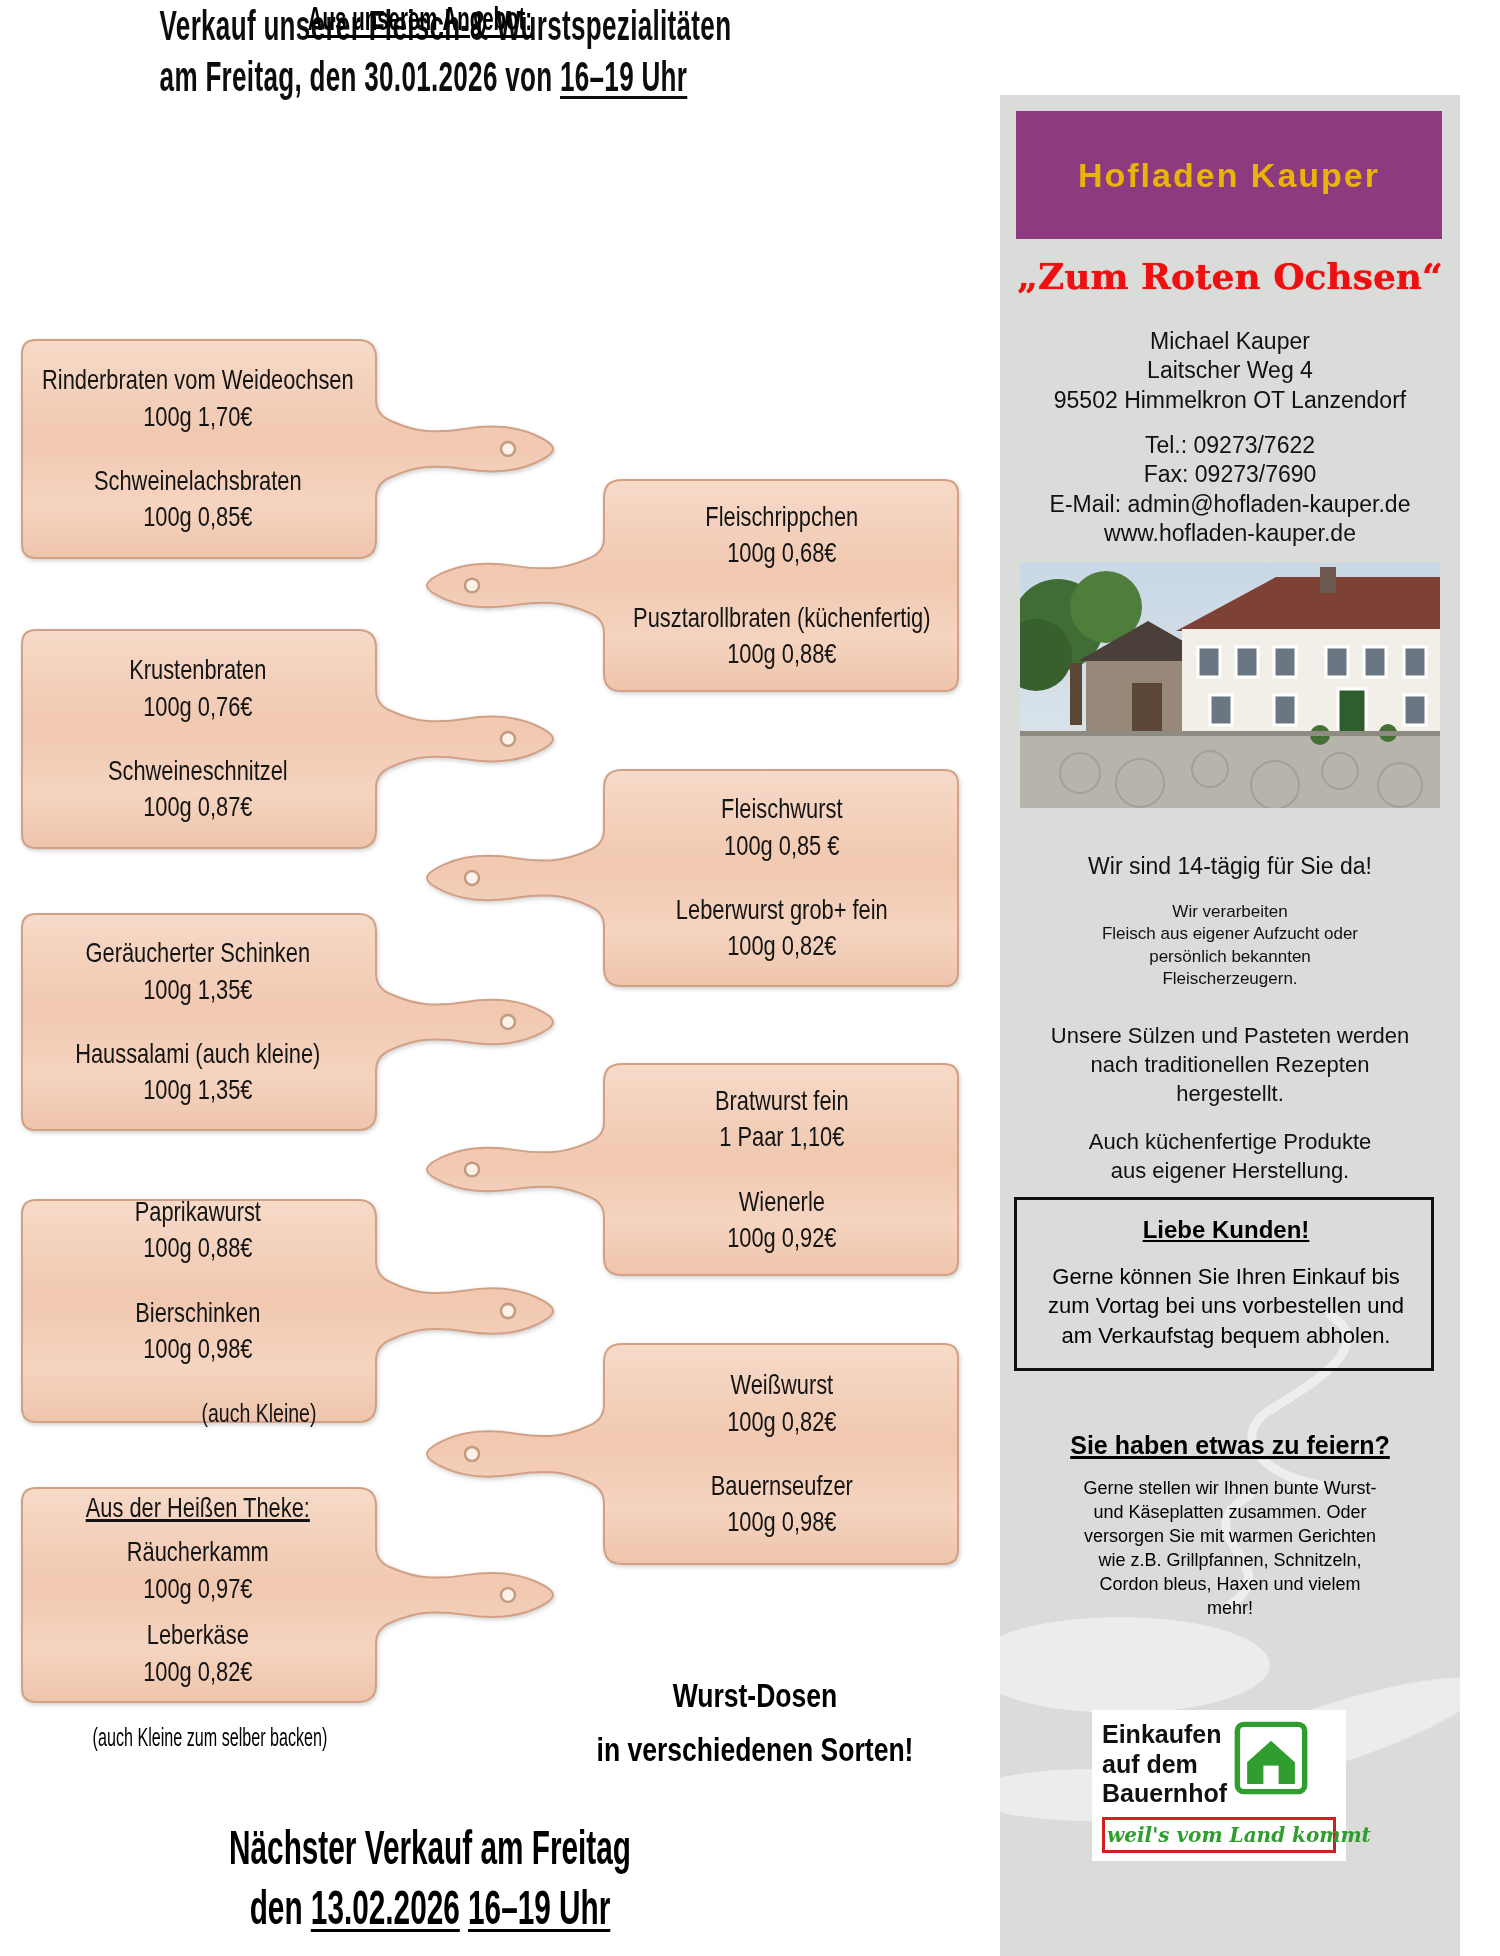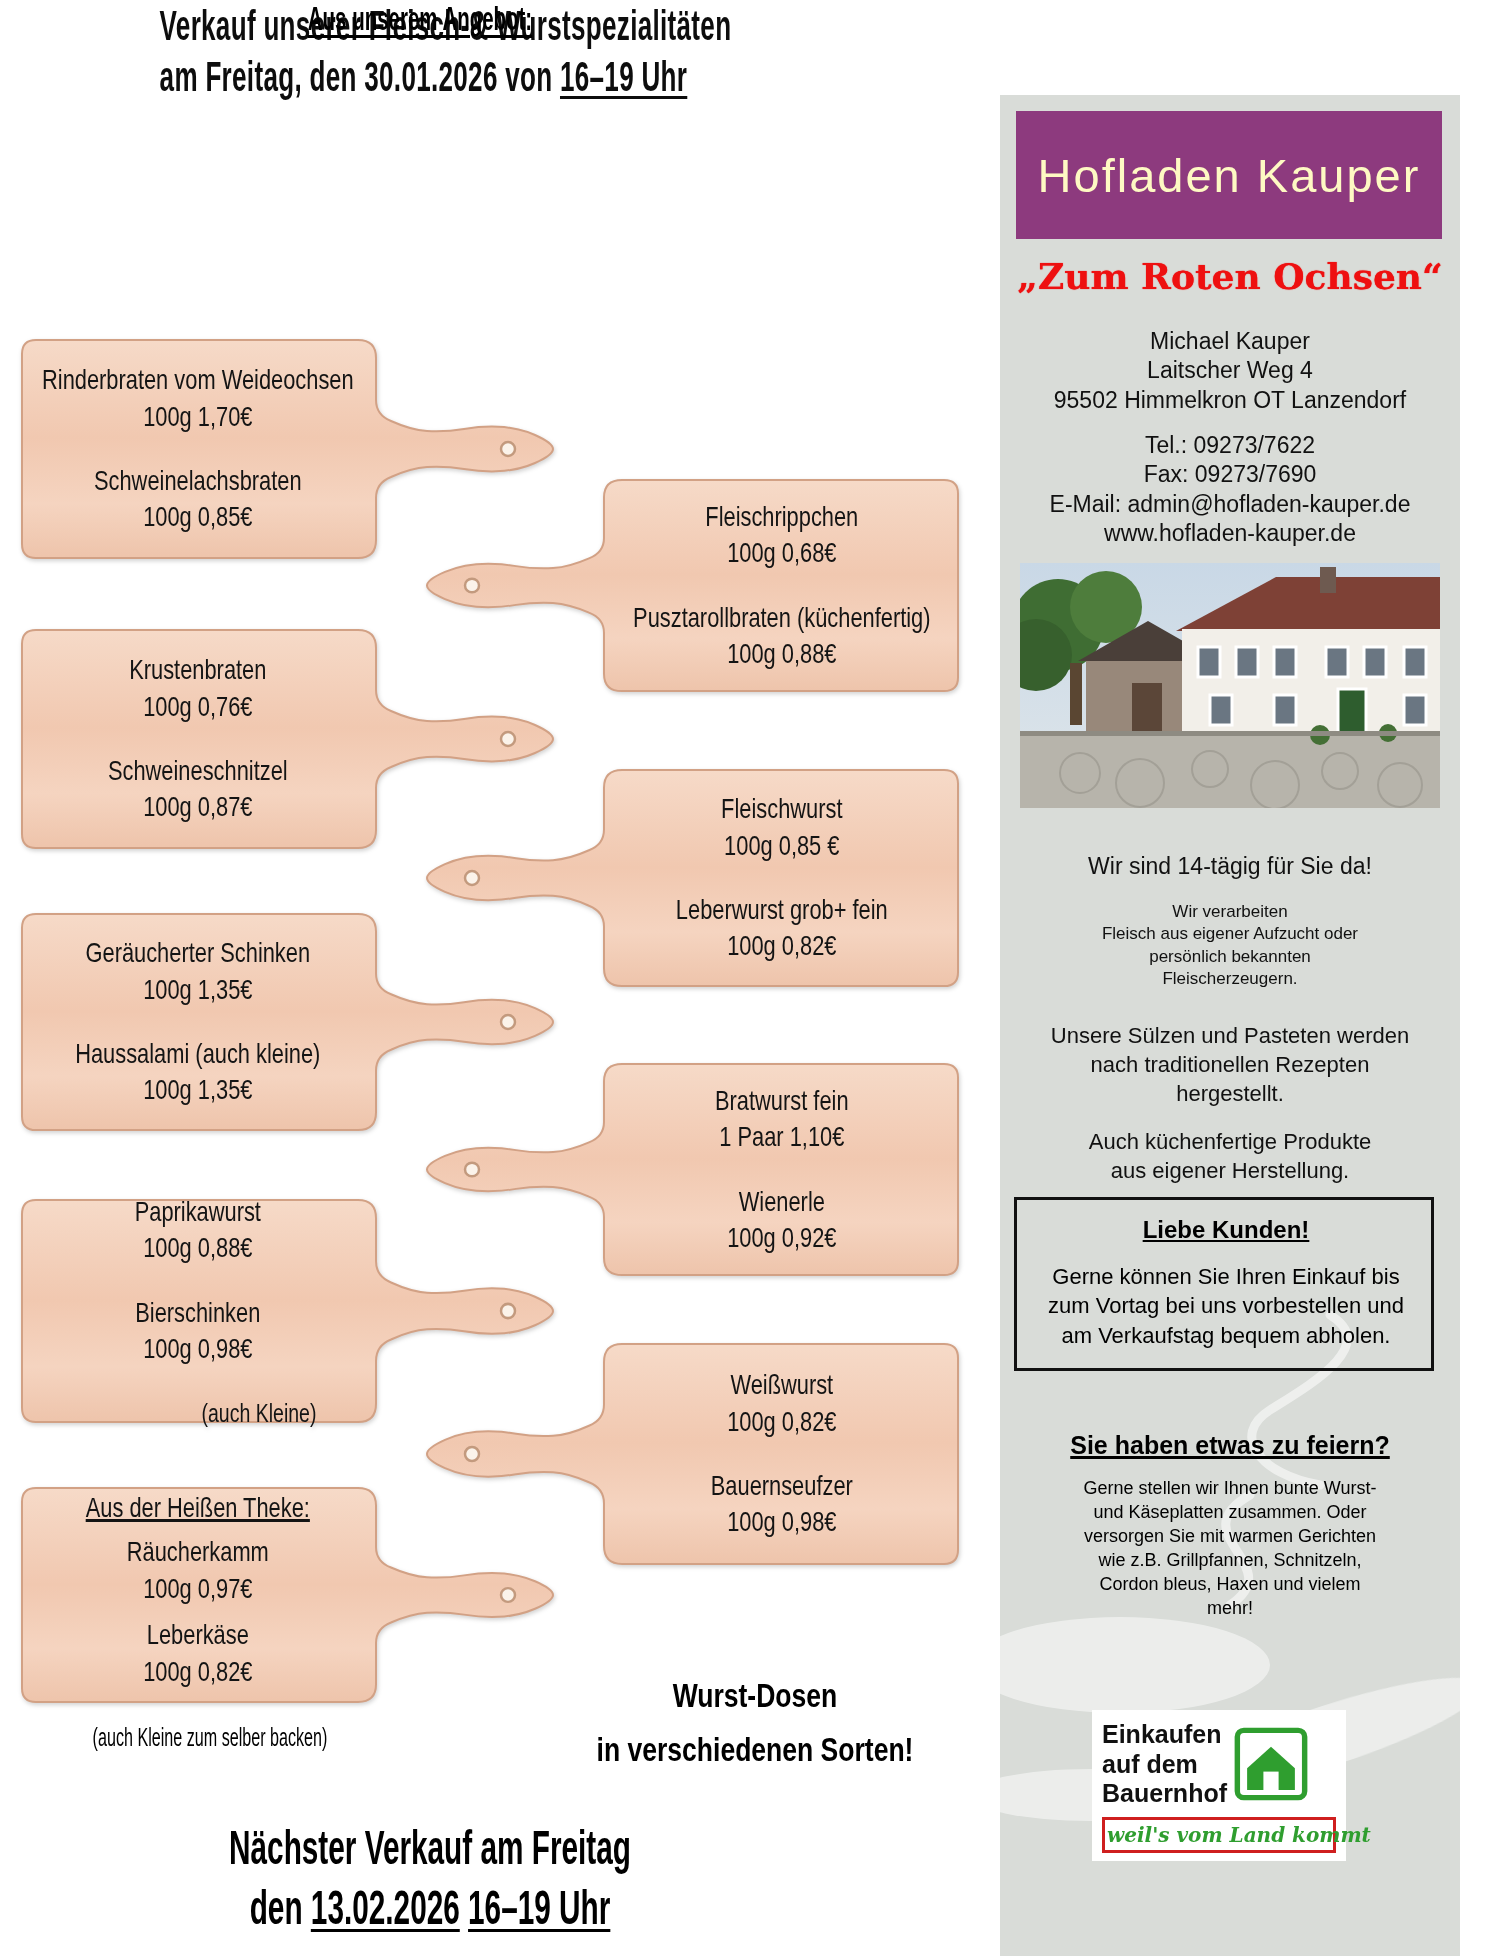"Hofladen Kauper" .banner span { color: #fef9c3 -> #eab308; font-size: 47px -> 34px; font-weight: normal -> bold }
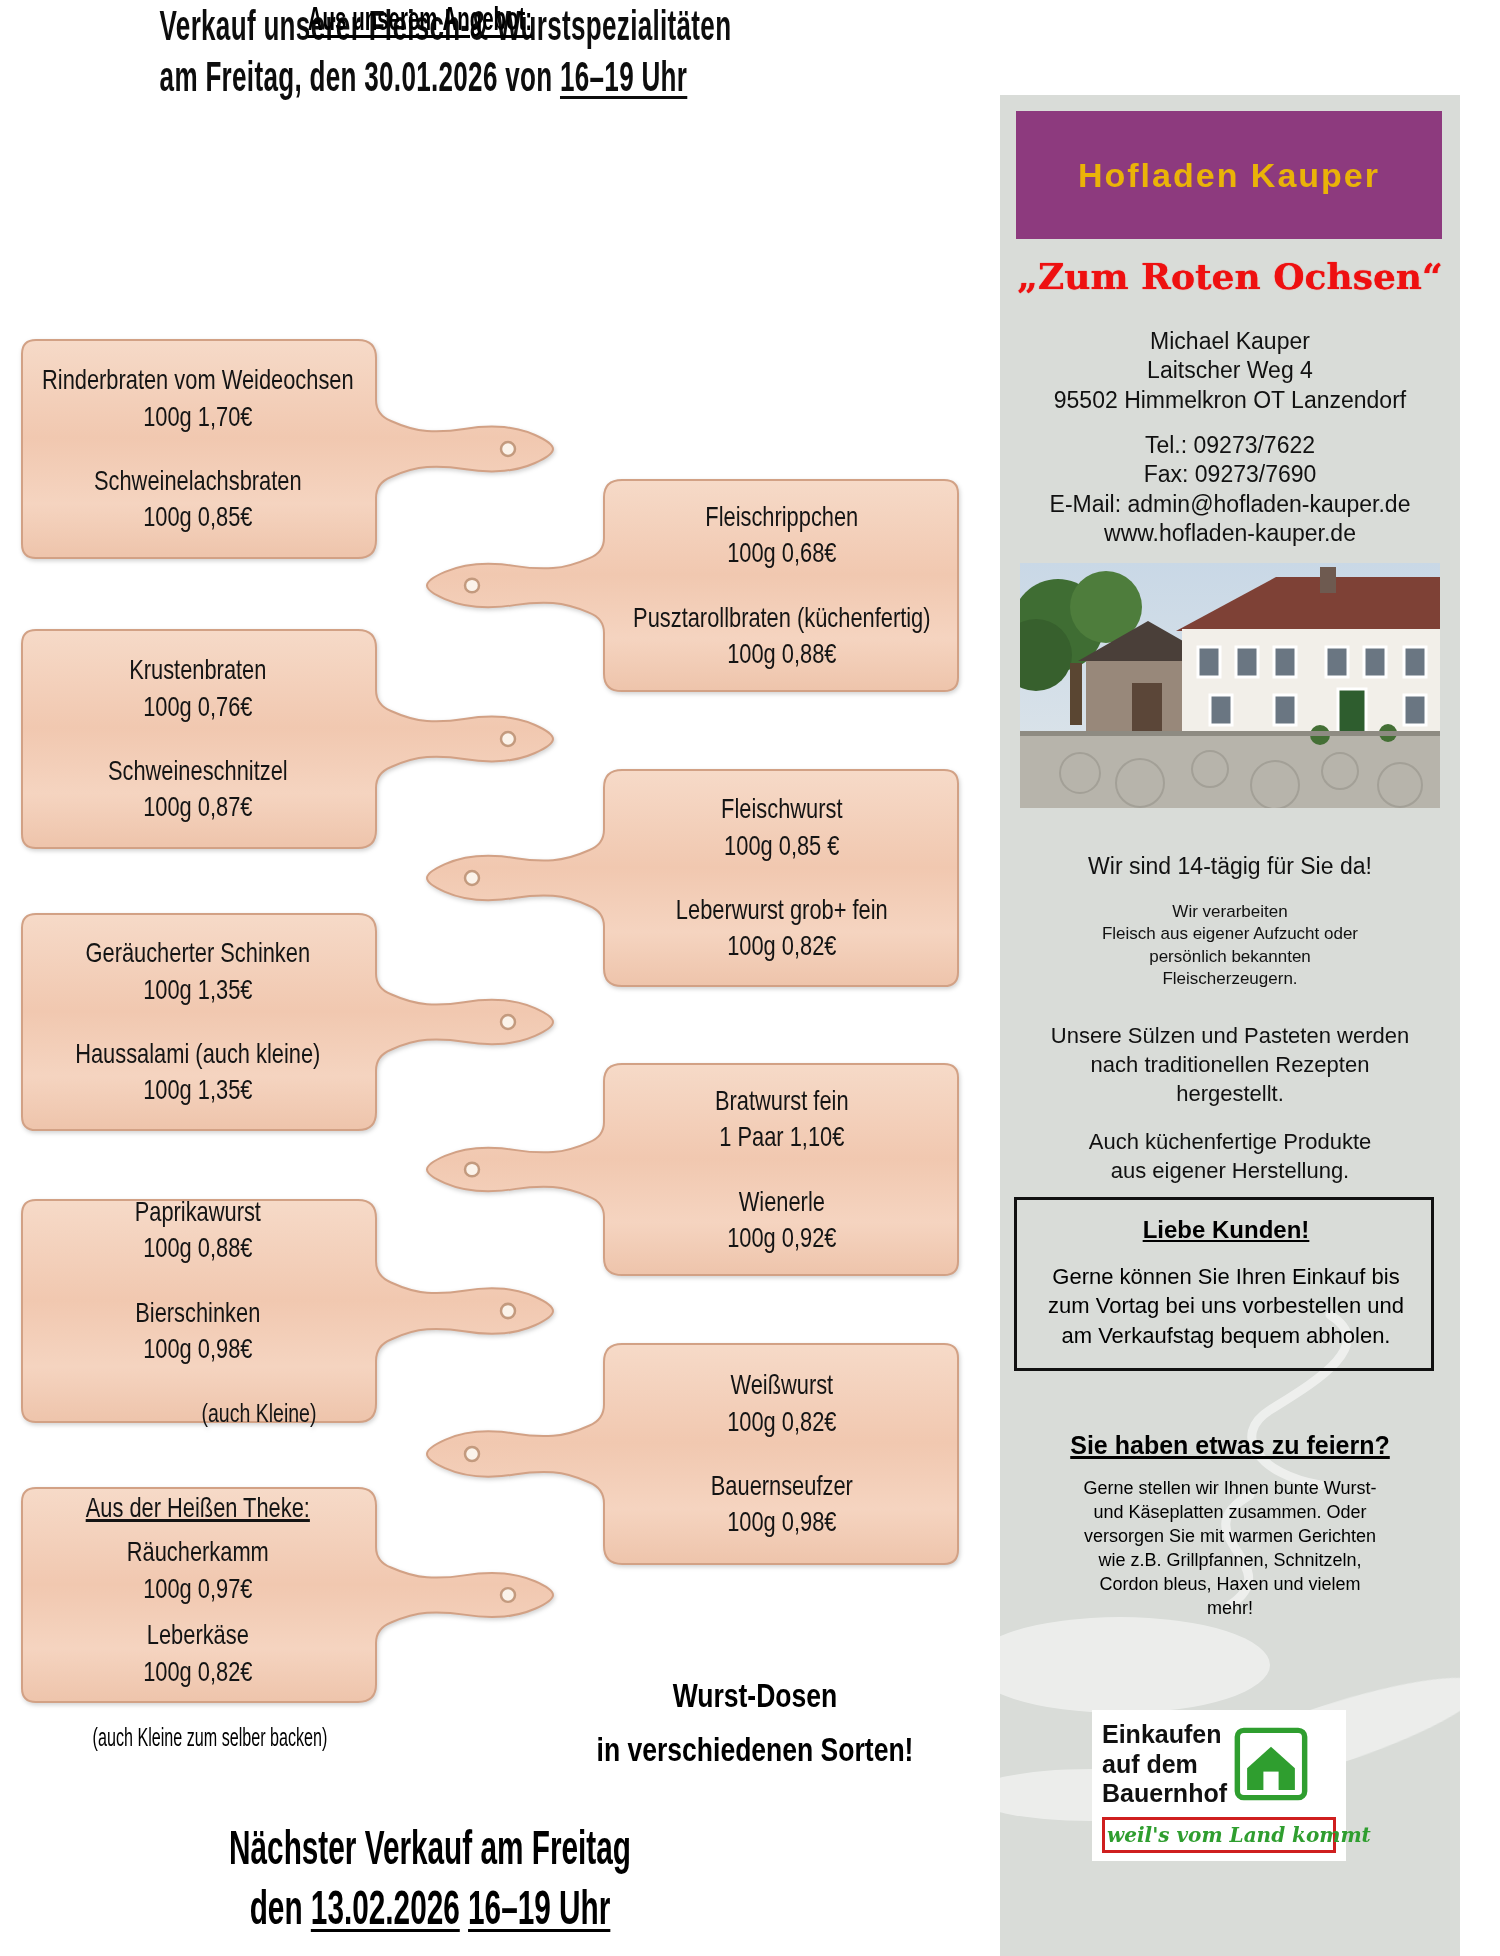"Einkaufen" .farmrow { align-items: center -> none }
